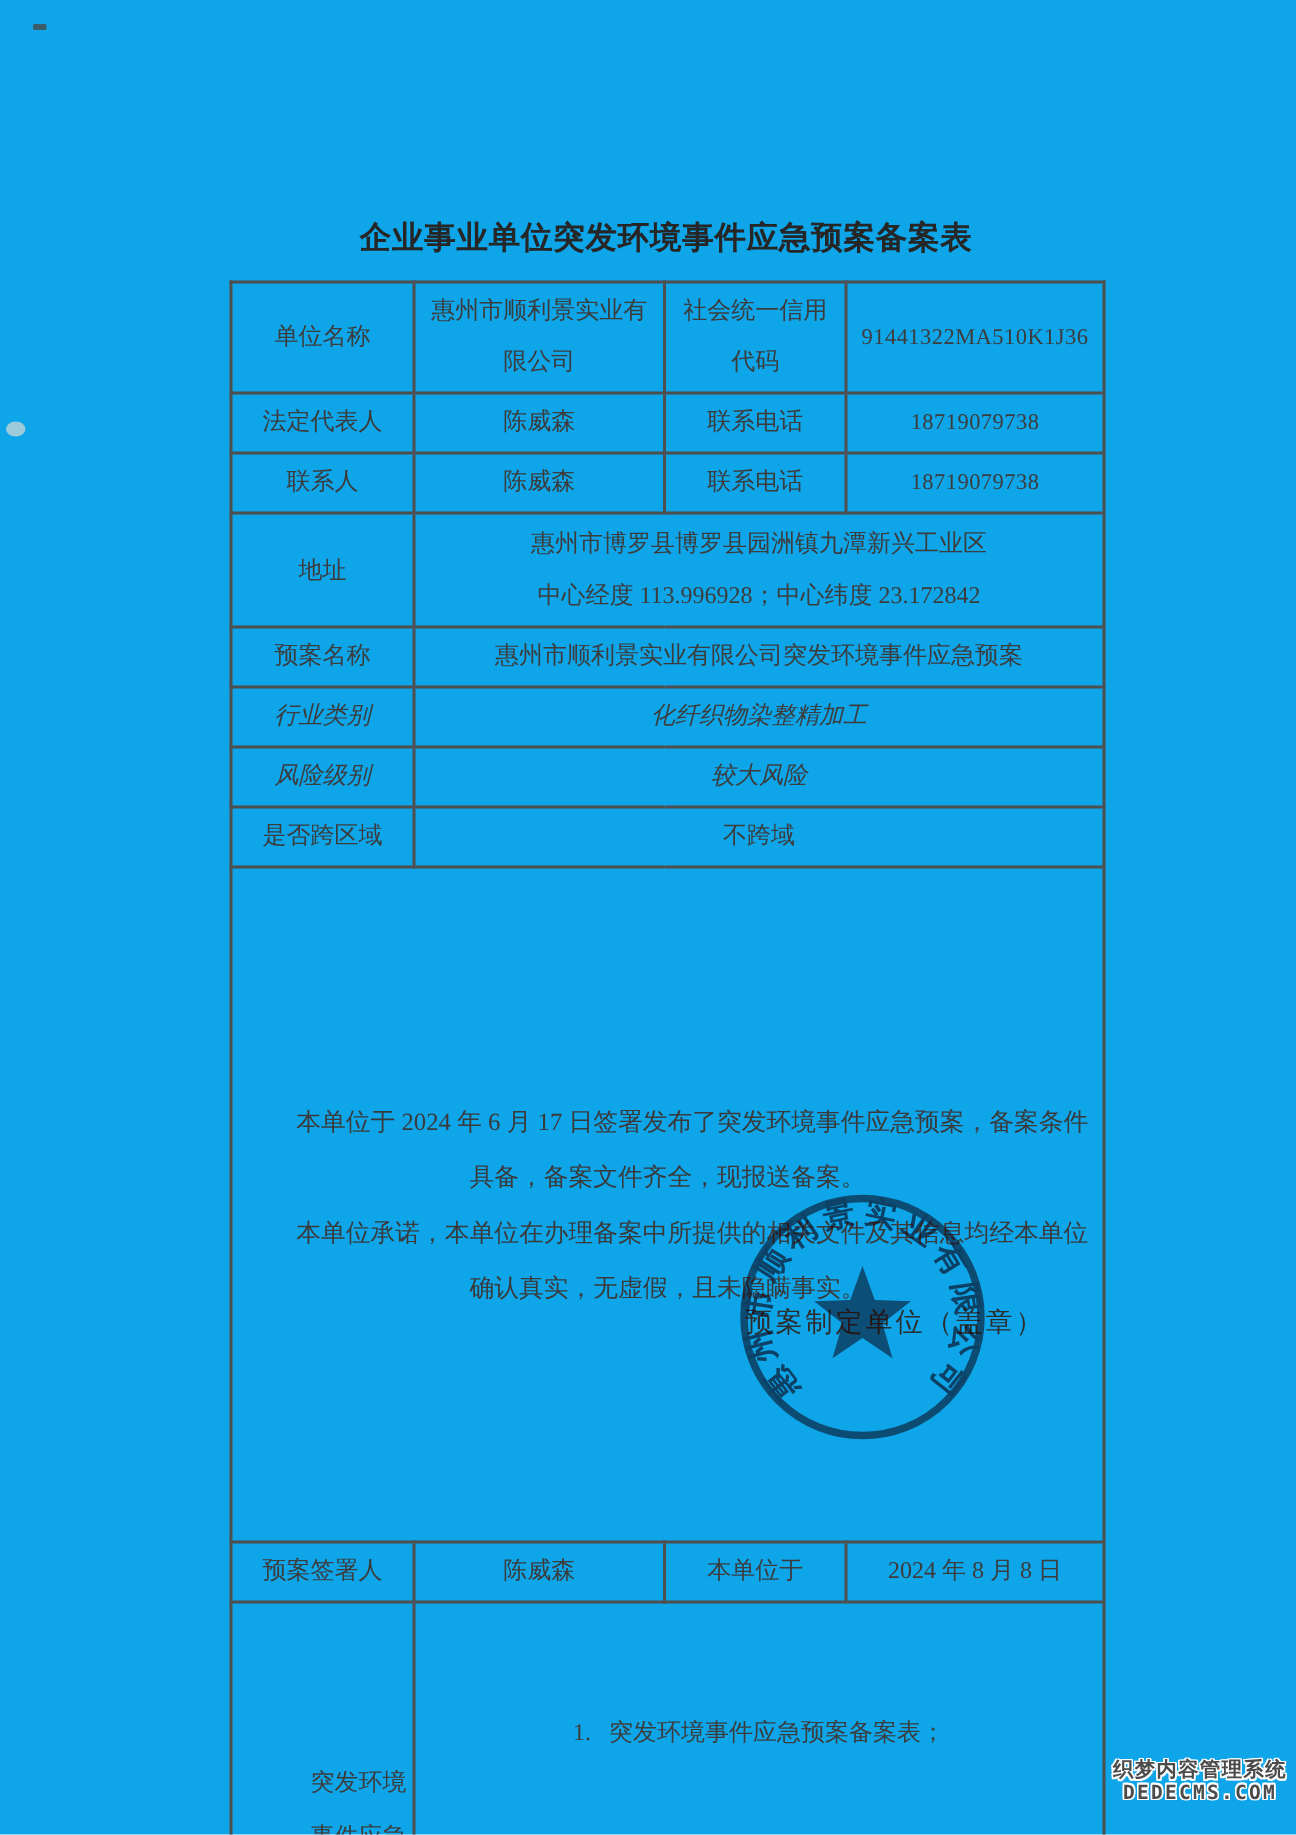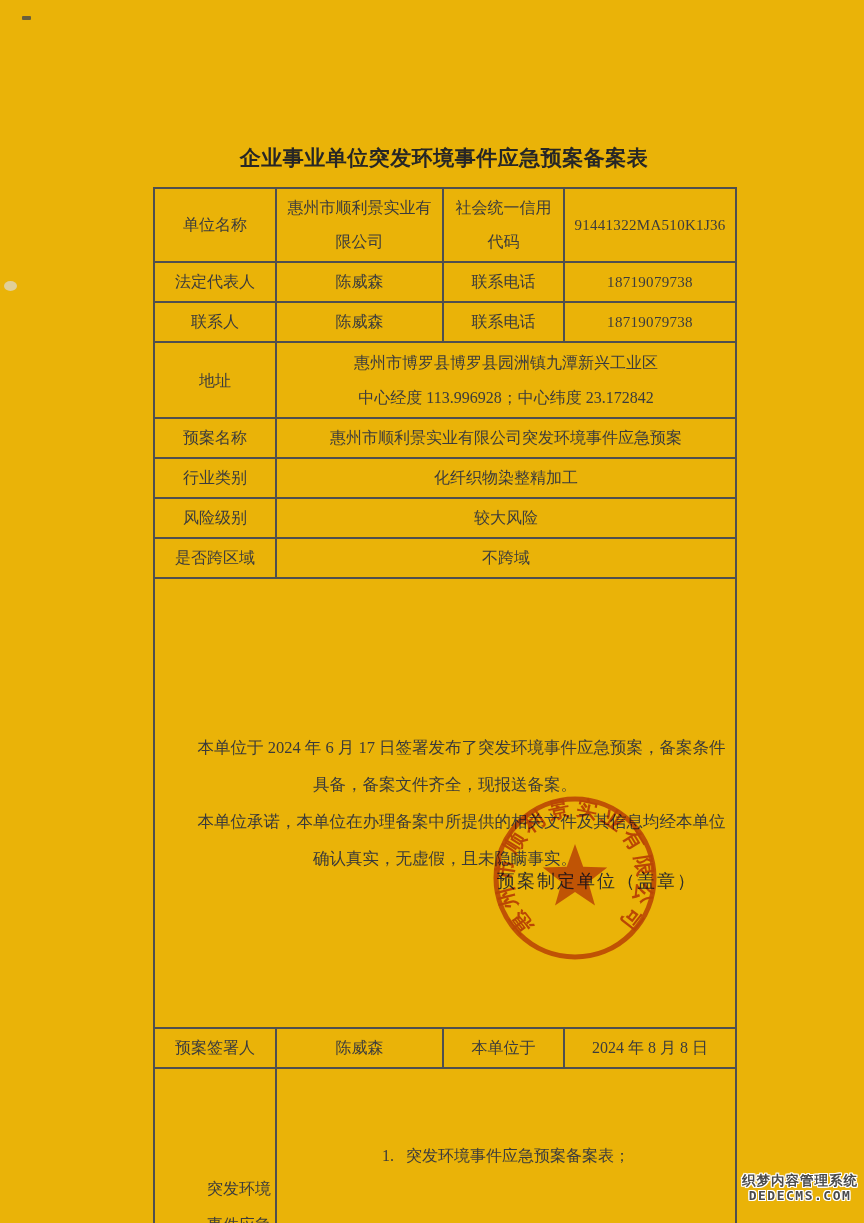"企业事业单位突发环境事件应急预案备案表" .page { background: #eab308 -> #0ea5e9 }
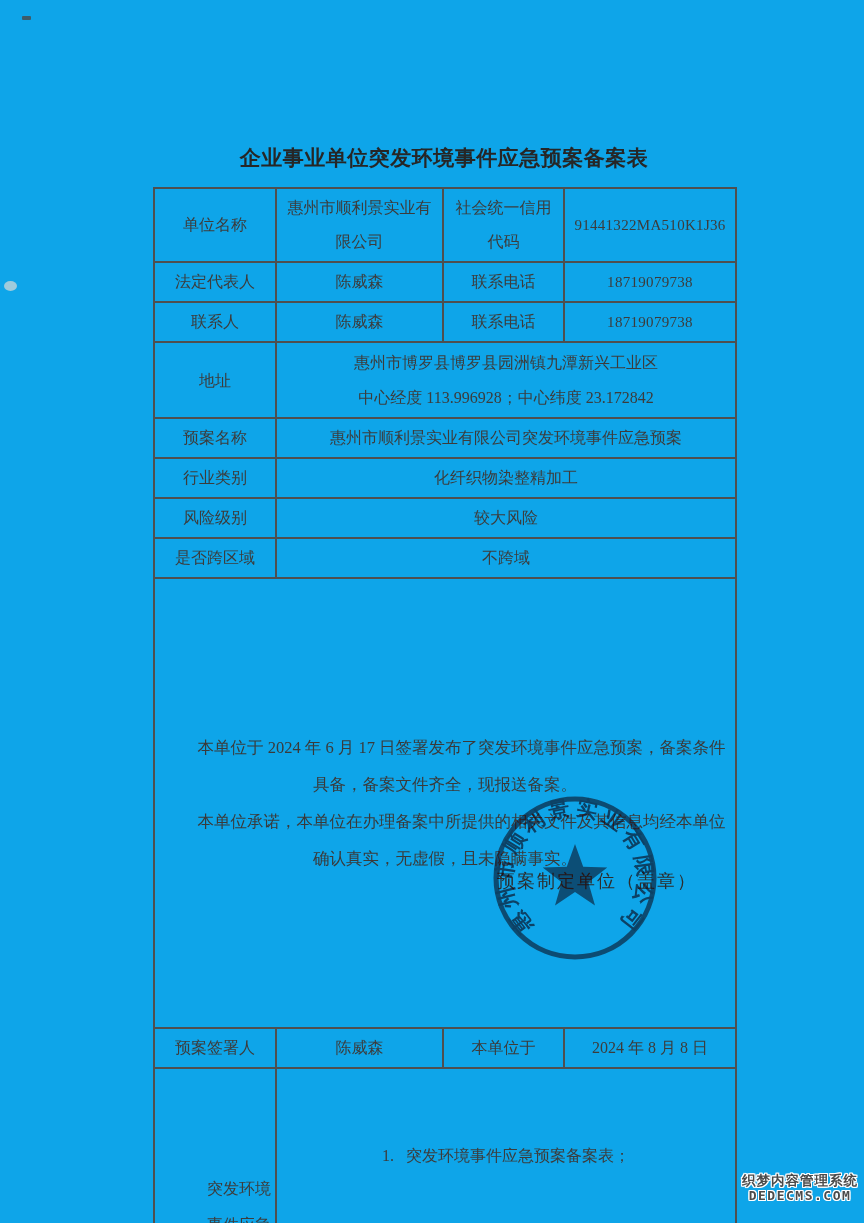"行业类别" tr.r7 { font-style: none -> italic }
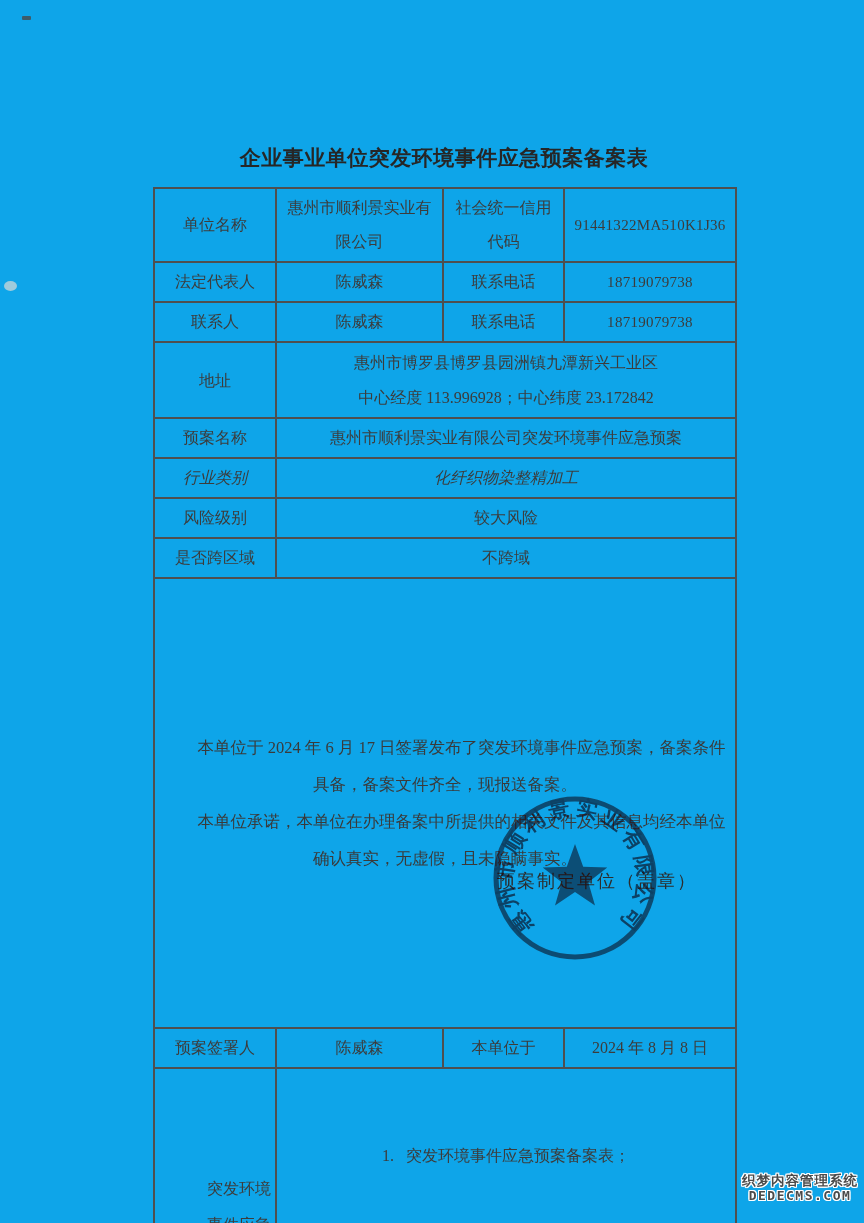"风险级别" tr.r8 { font-style: none -> italic }
